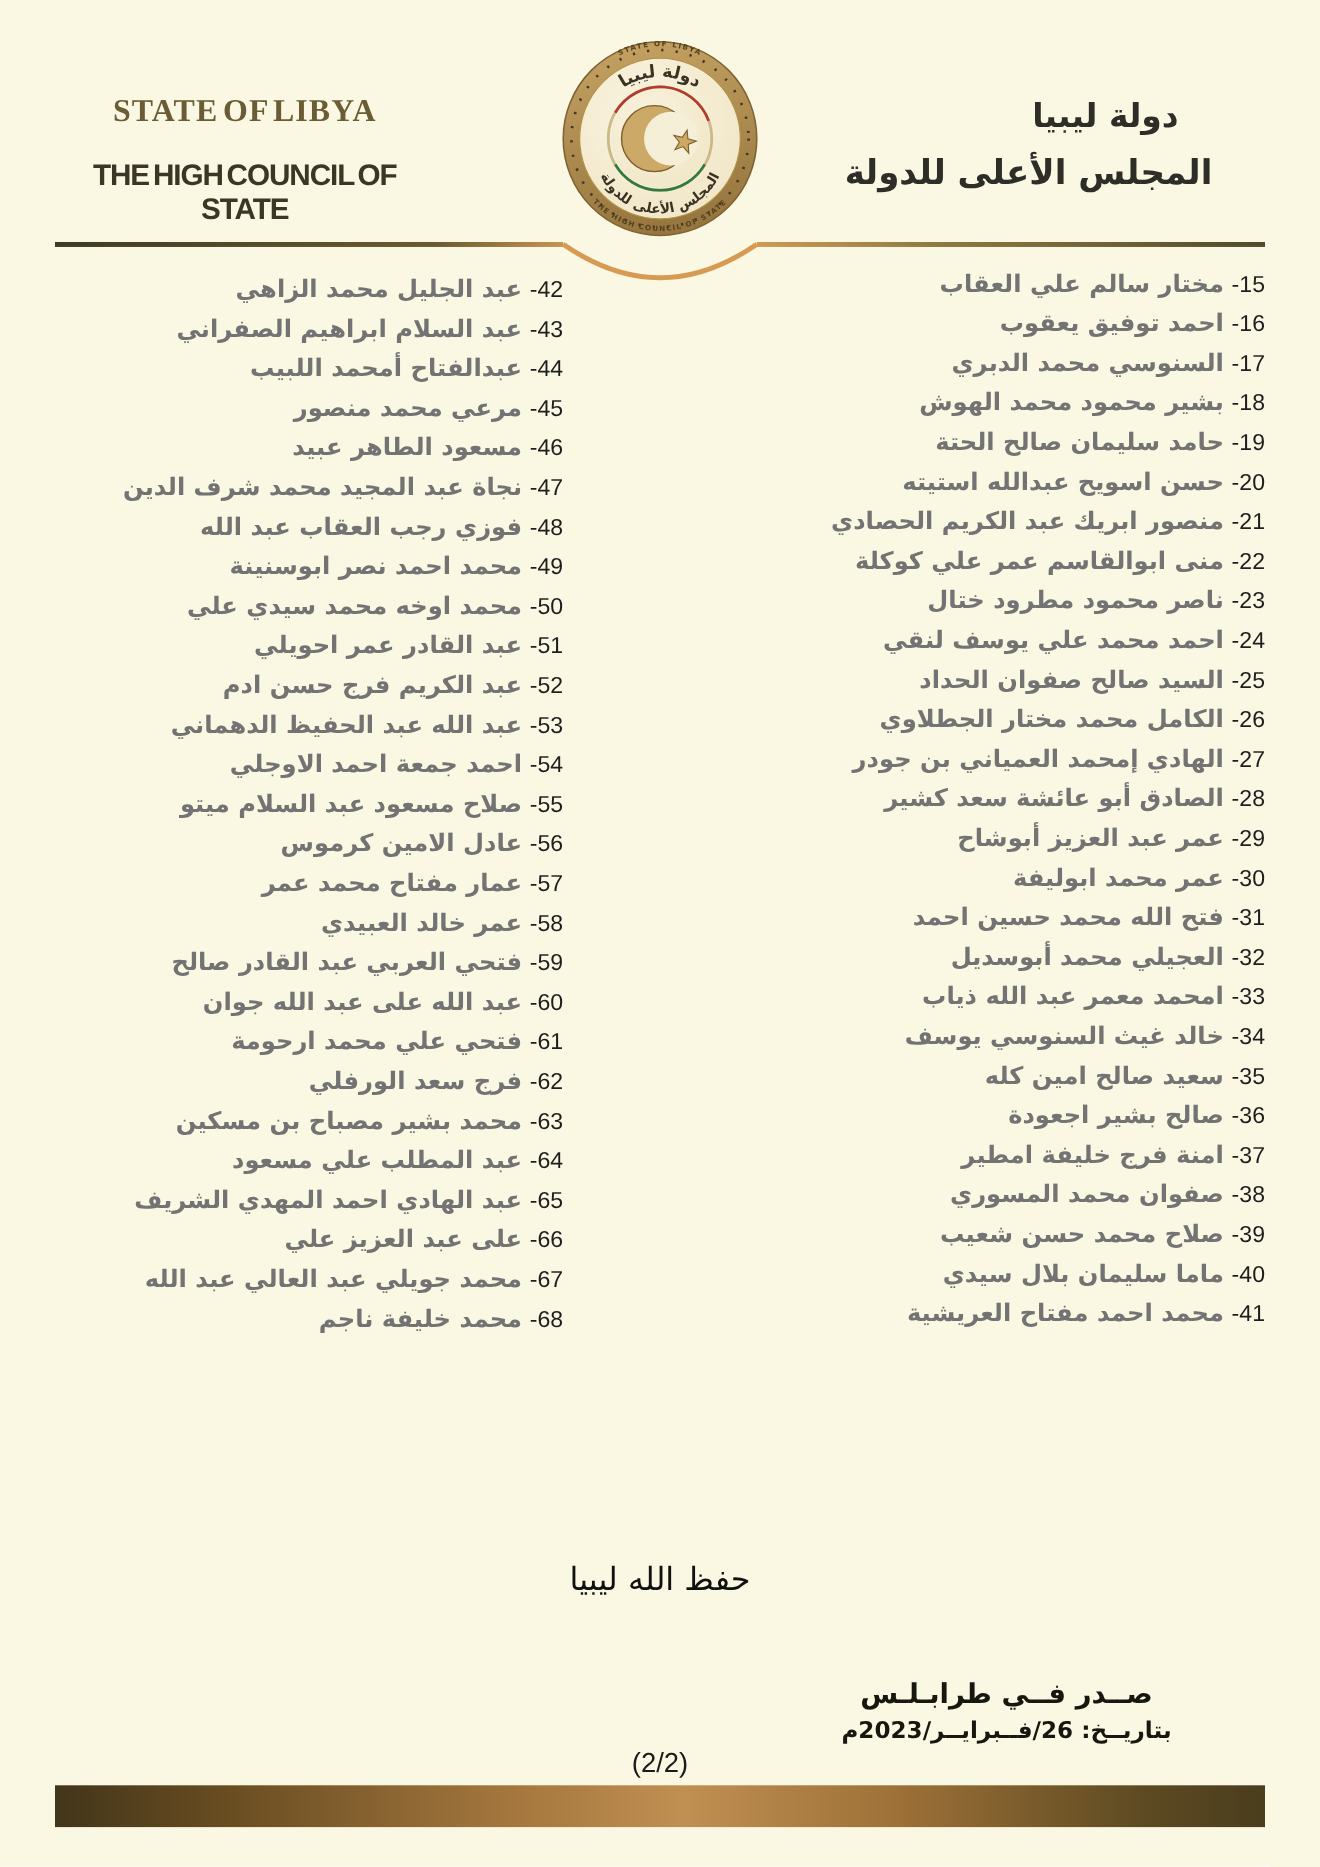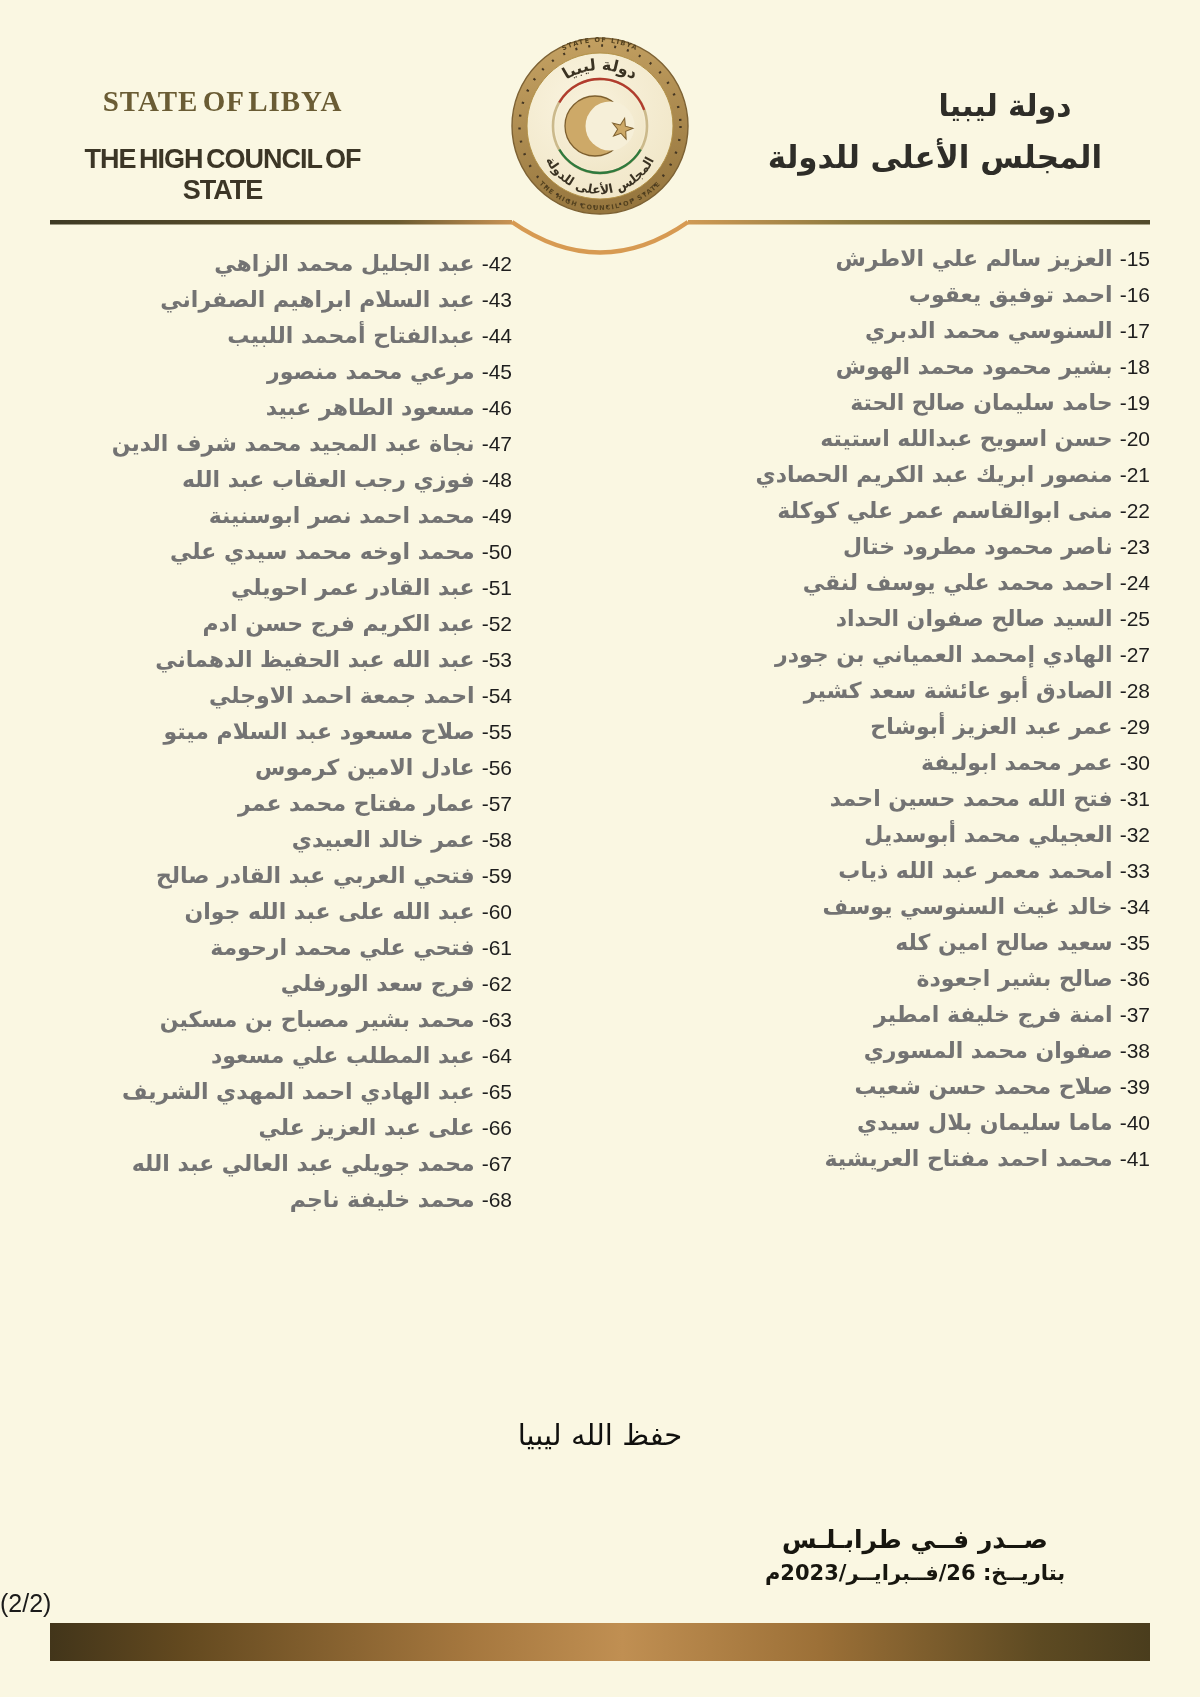"العزيز سالم علي الاطرش" span.name { text: العزيز سالم علي الاطرش -> مختار سالم علي العقاب }
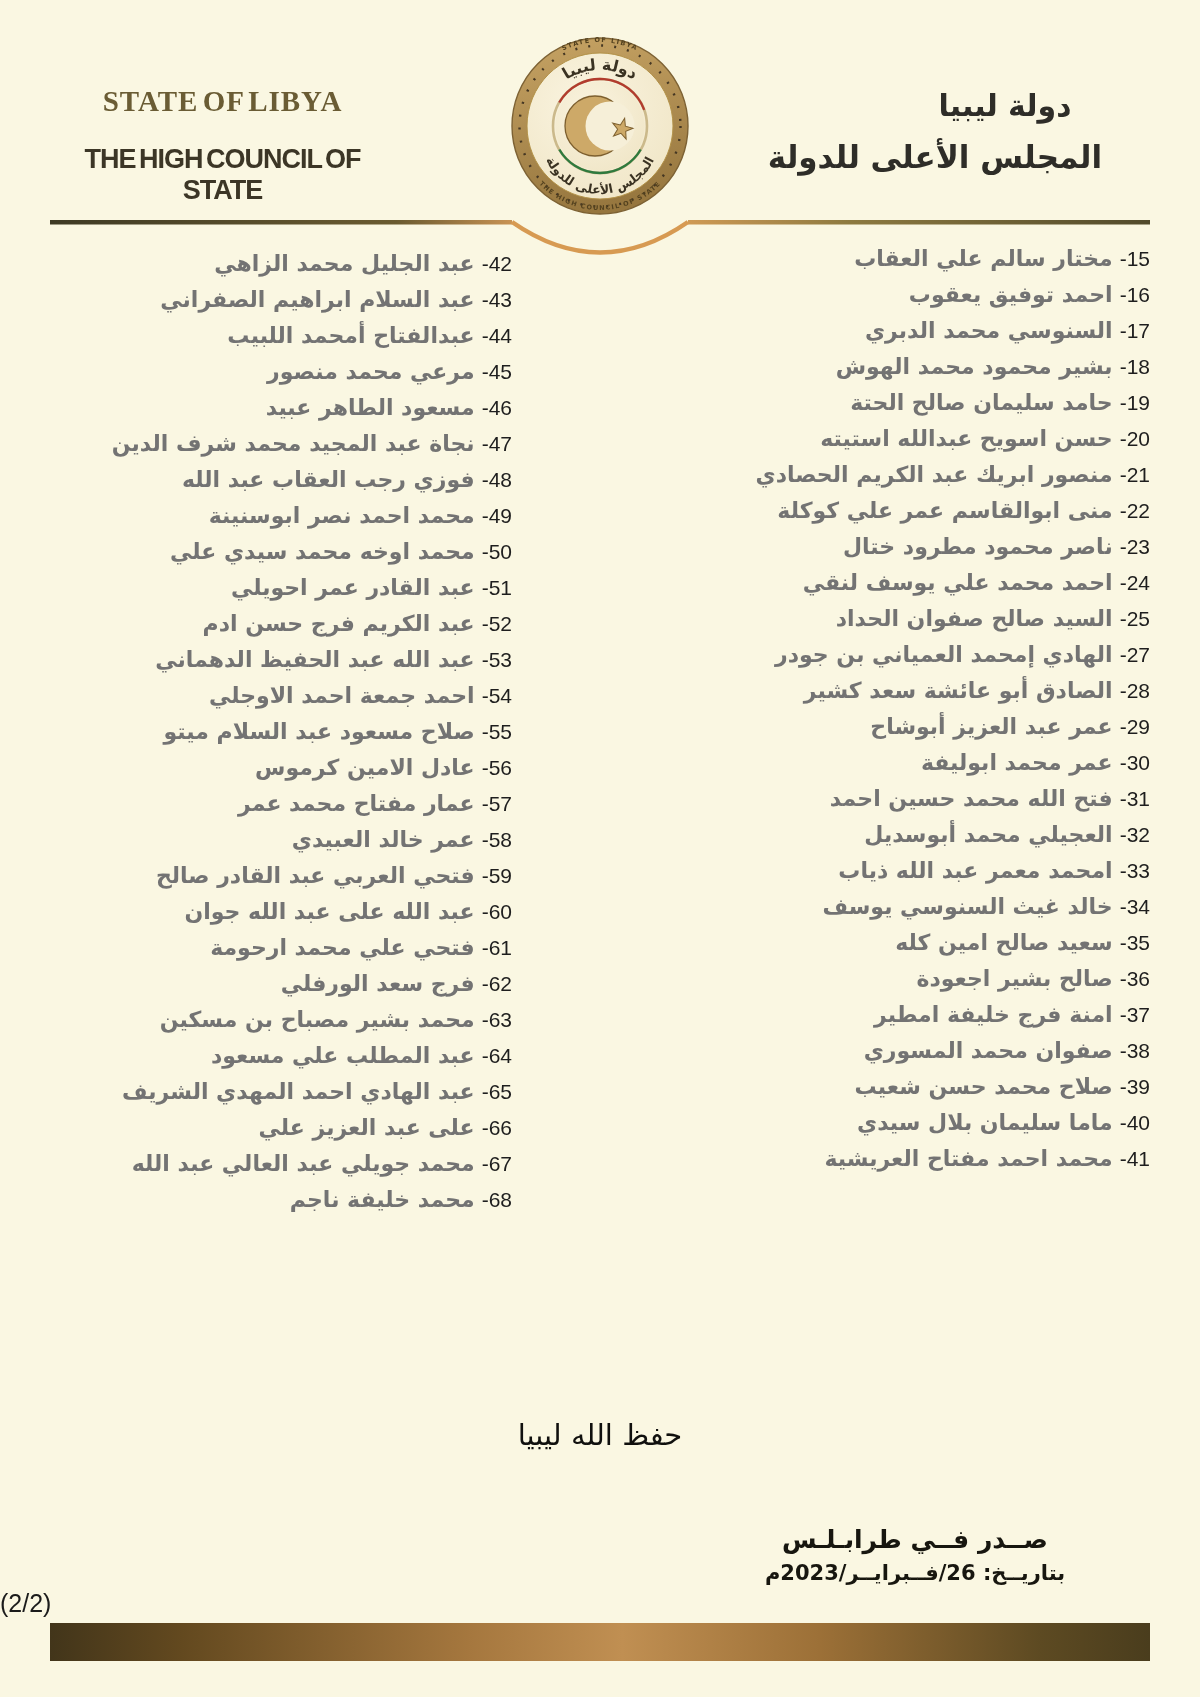"26-الكامل محمد مختار الجطلاوي" div.row { html: none -> <div><span>26-</span><span>الكامل محمد مختار الجطلاوي</span></div> }
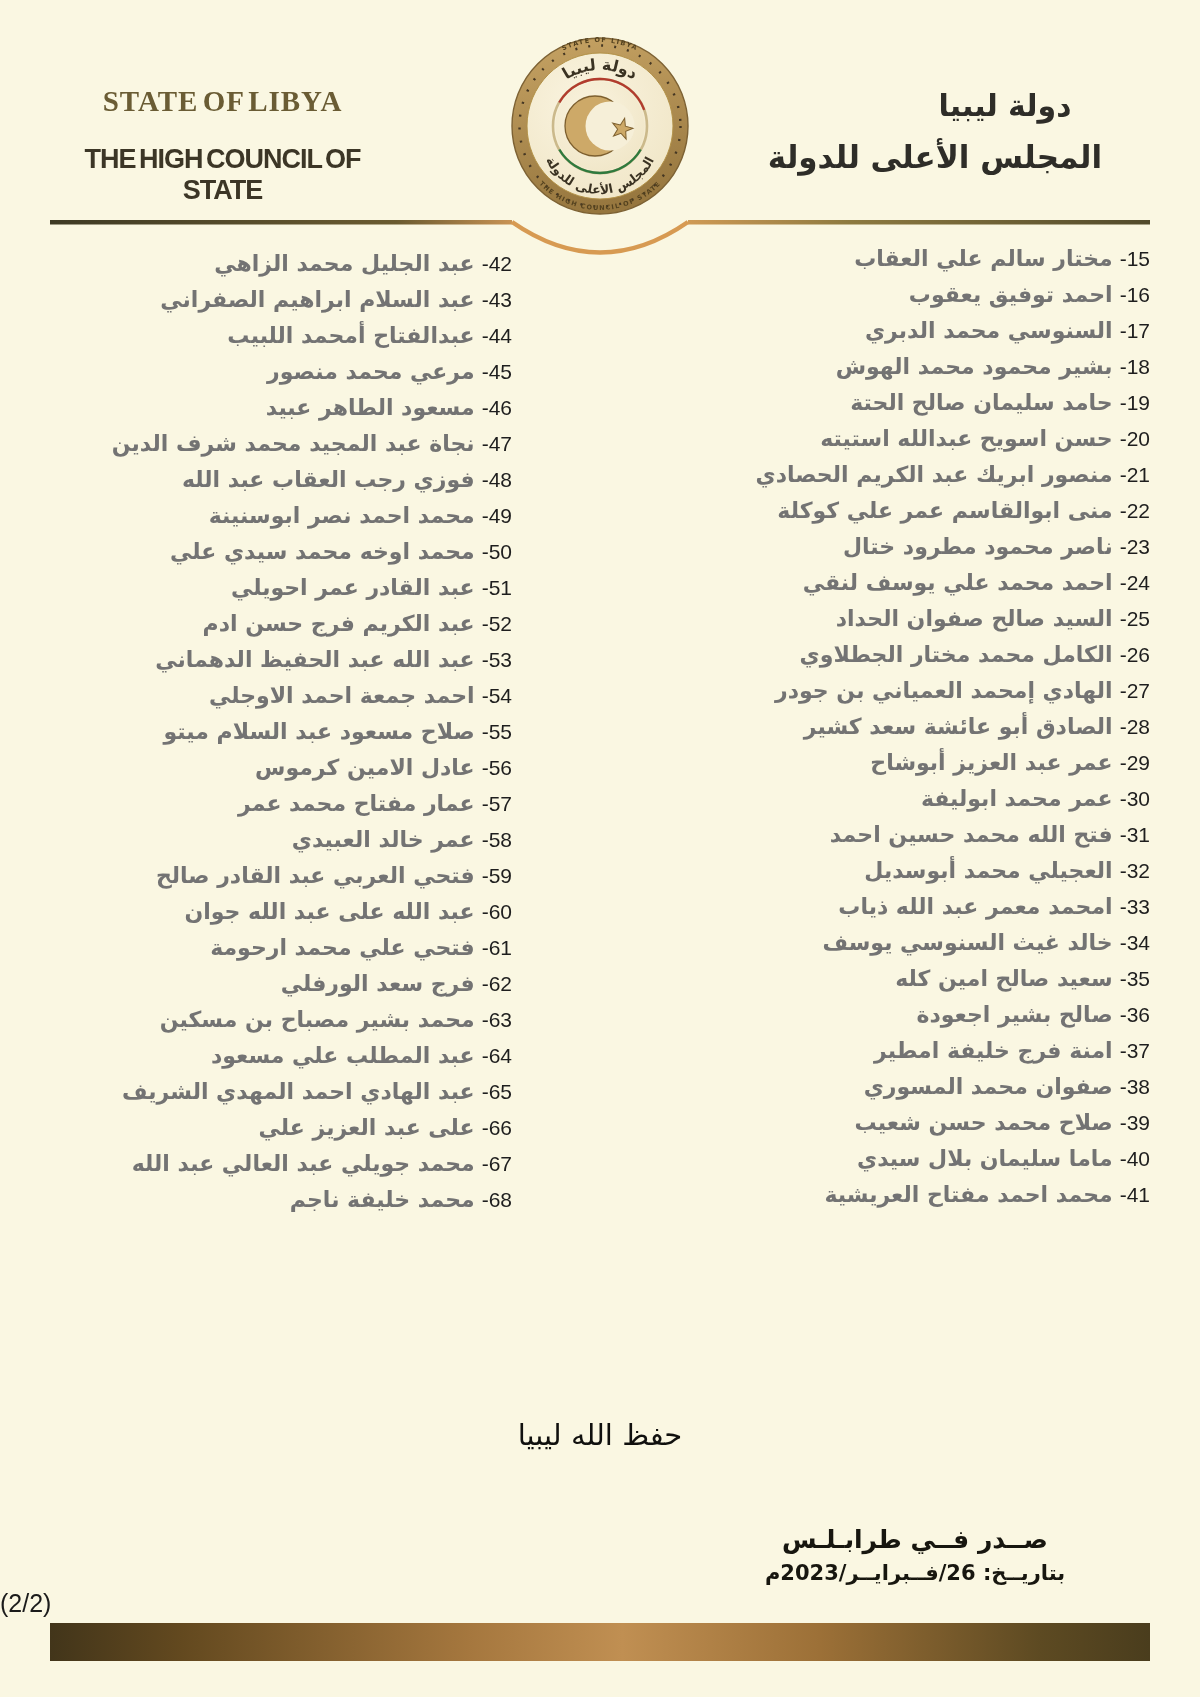"(2/2)" .pagenum { text-align: none -> center }
